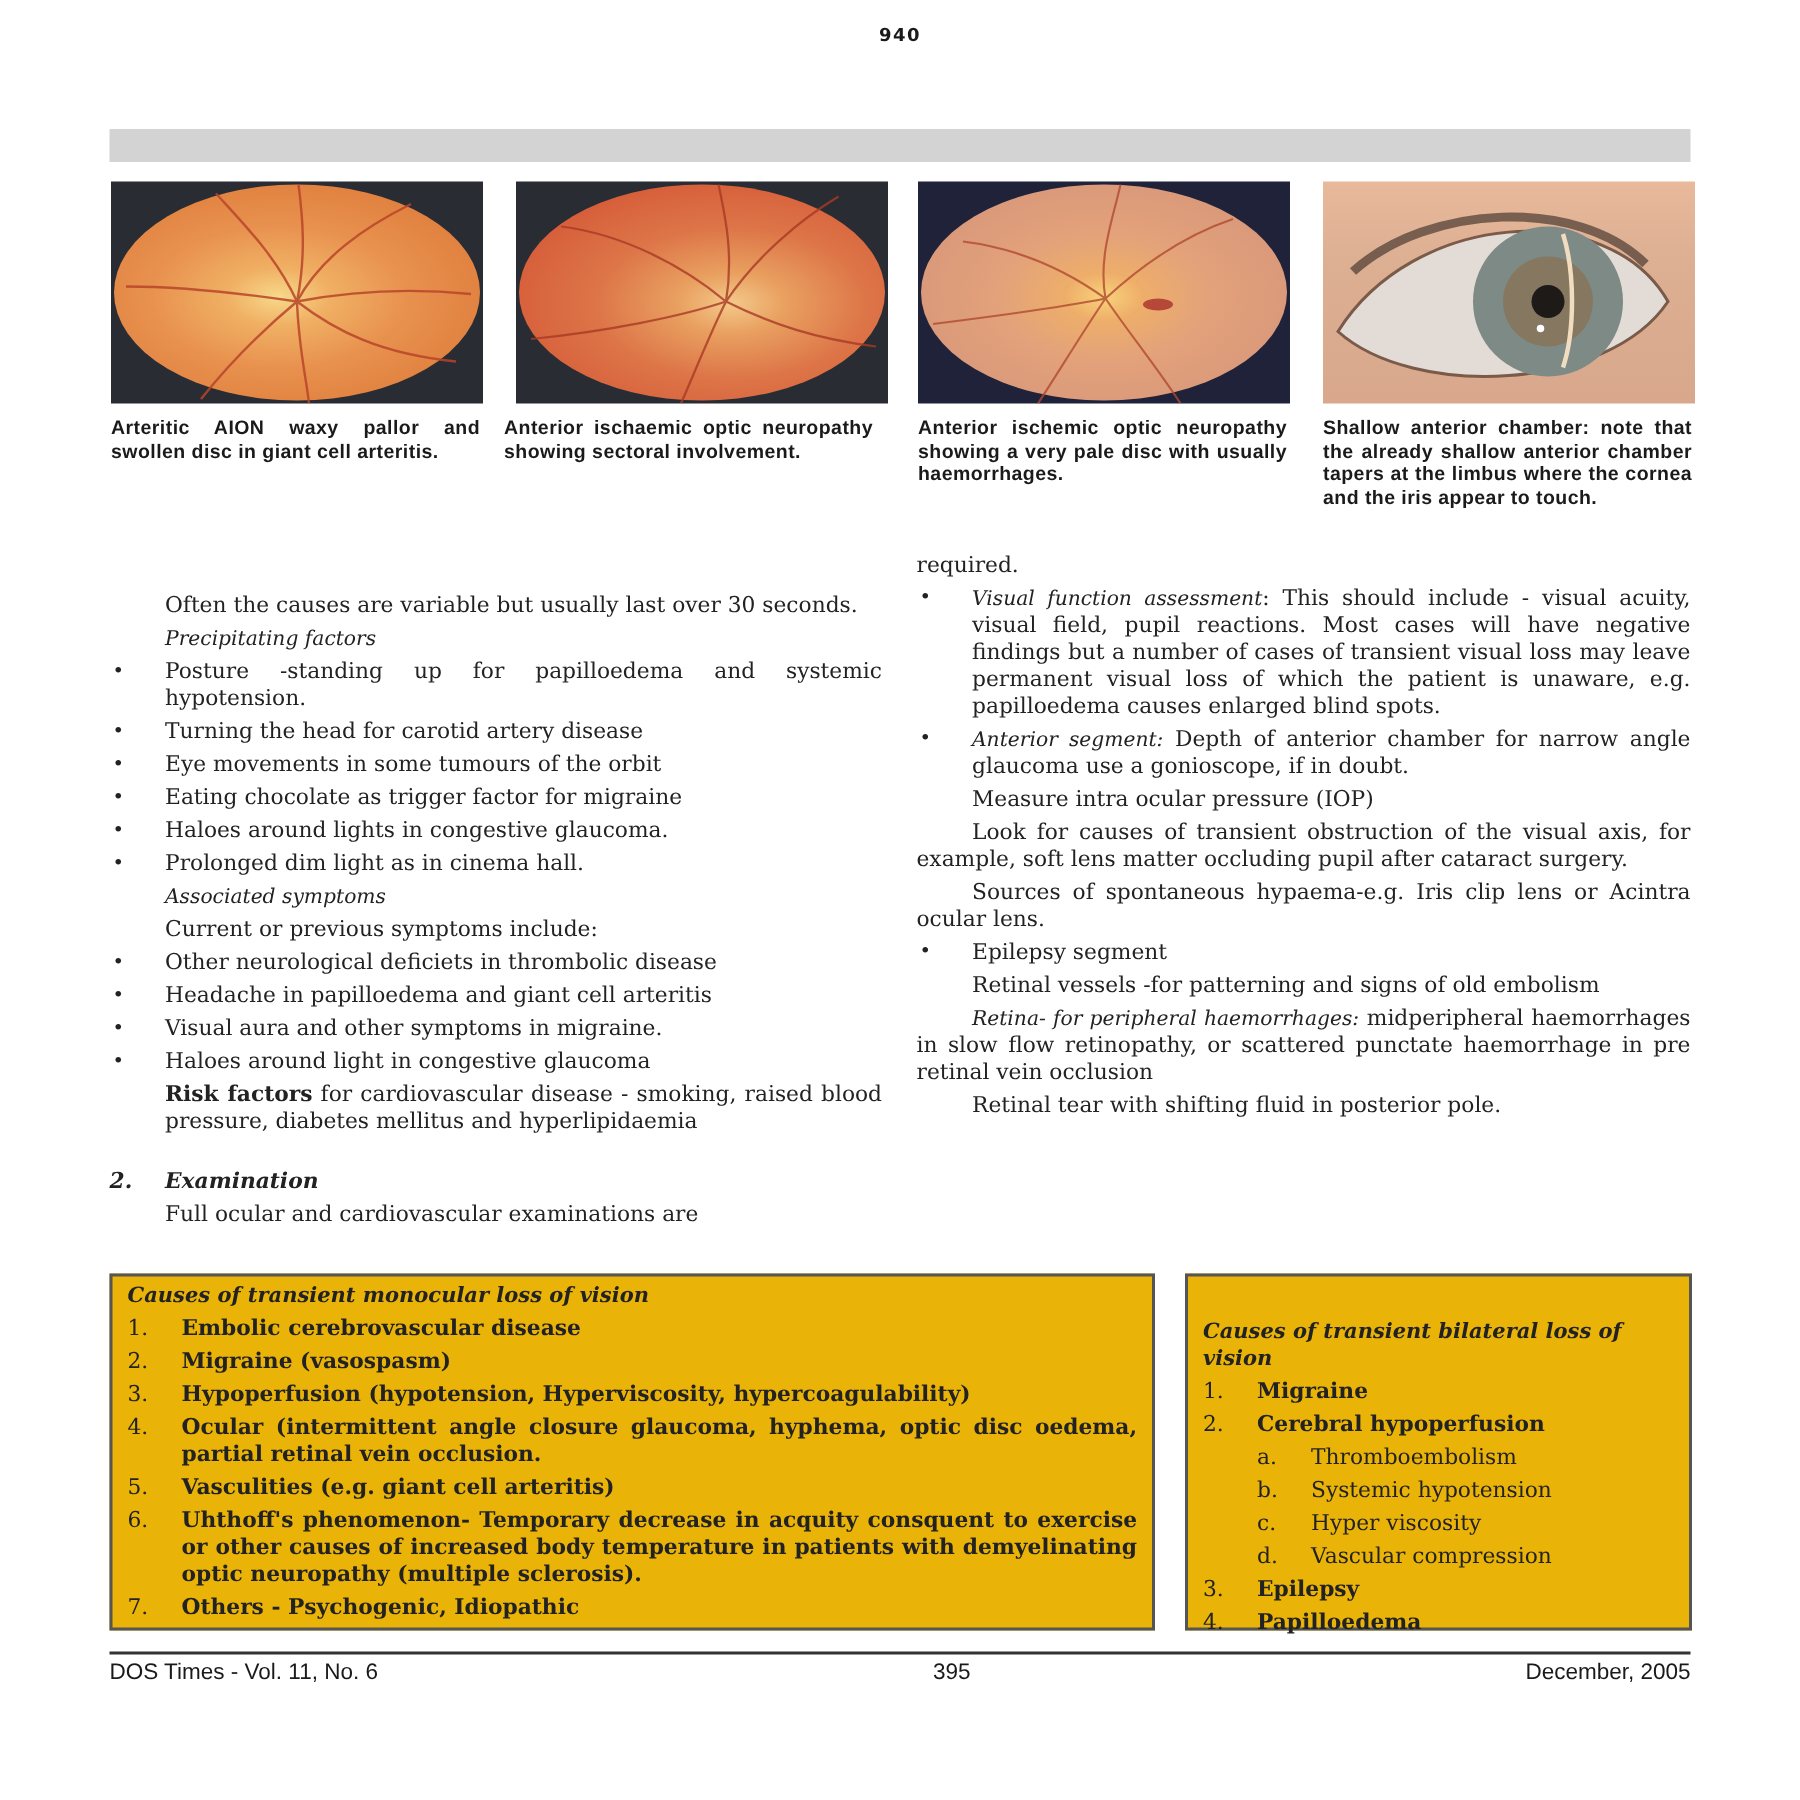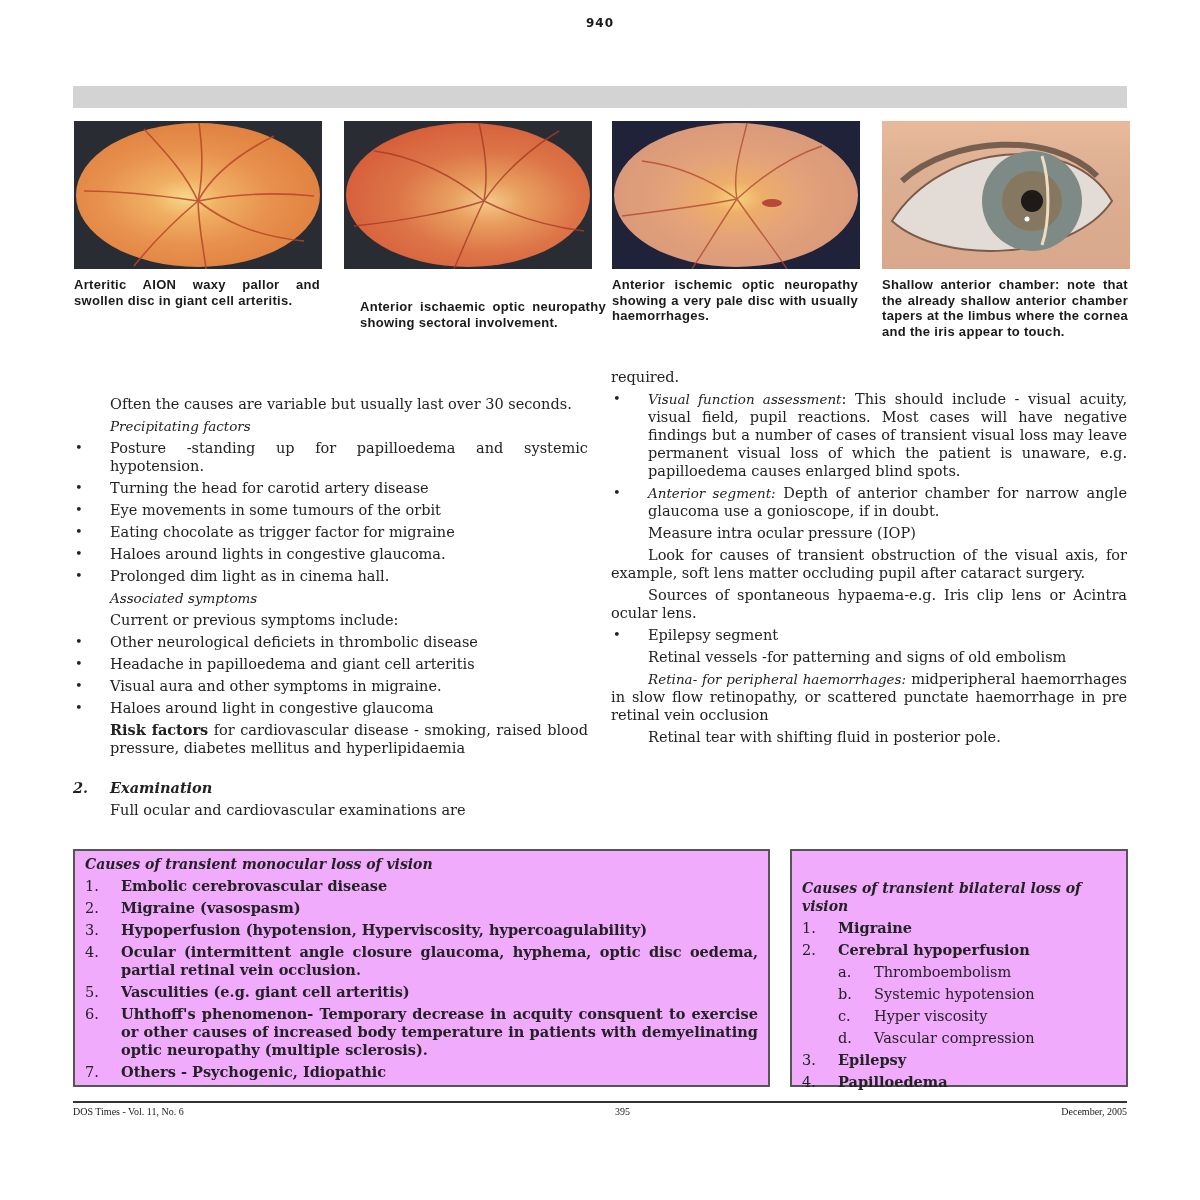"Anterior ischaemic optic neuropathy" div.caption { left: 360px -> 336px; margin-top: 22px -> none }
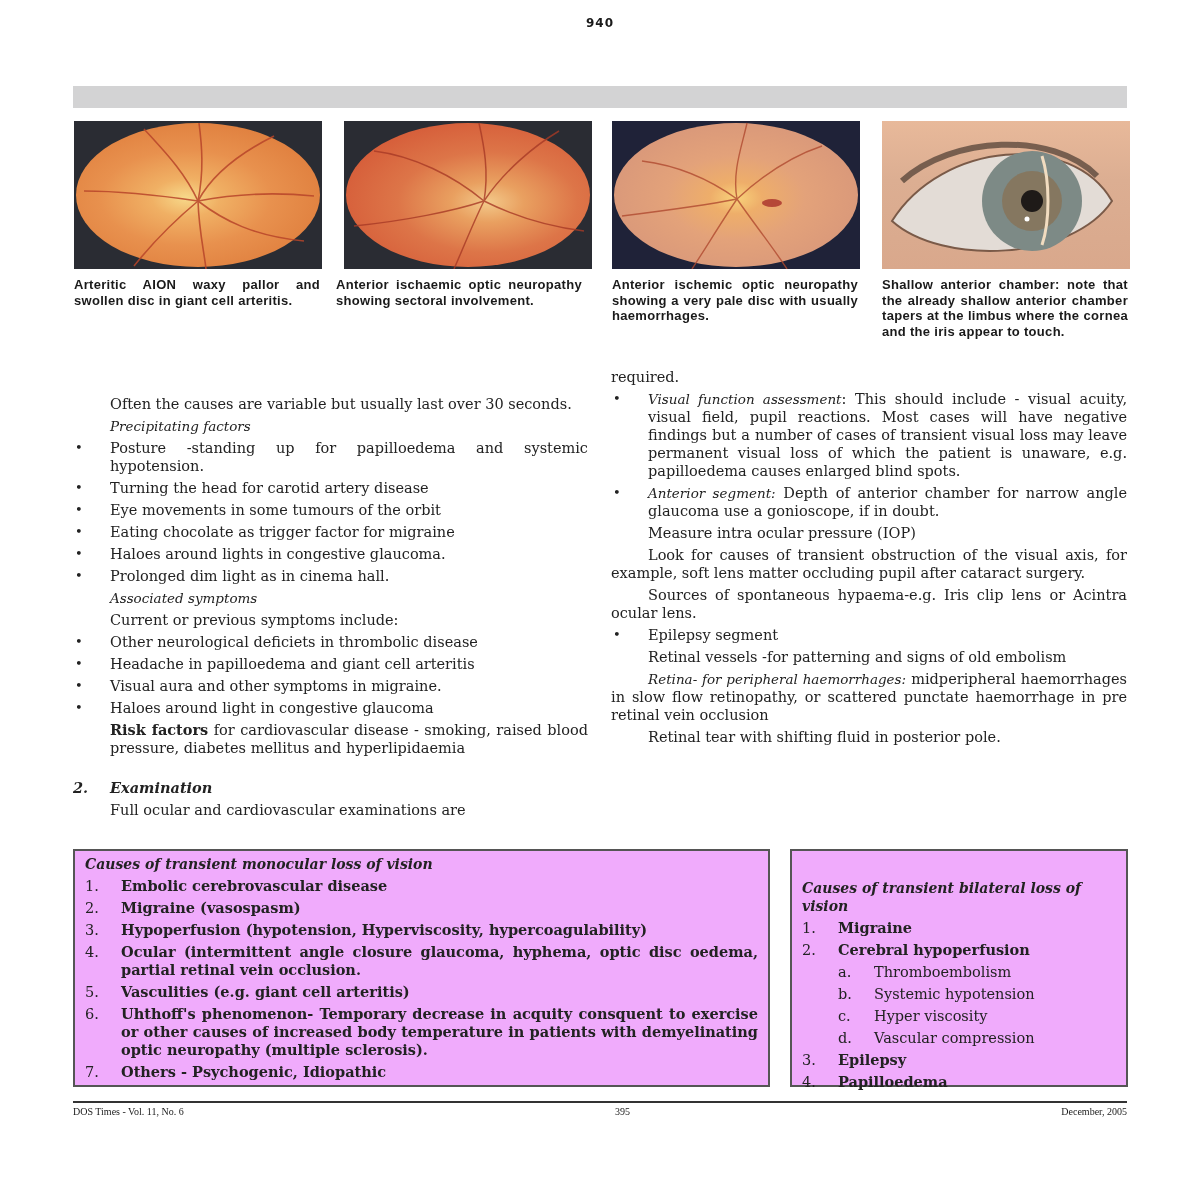"Causes of transient monocular loss" .box { background: #f0abfc -> #eab308 }
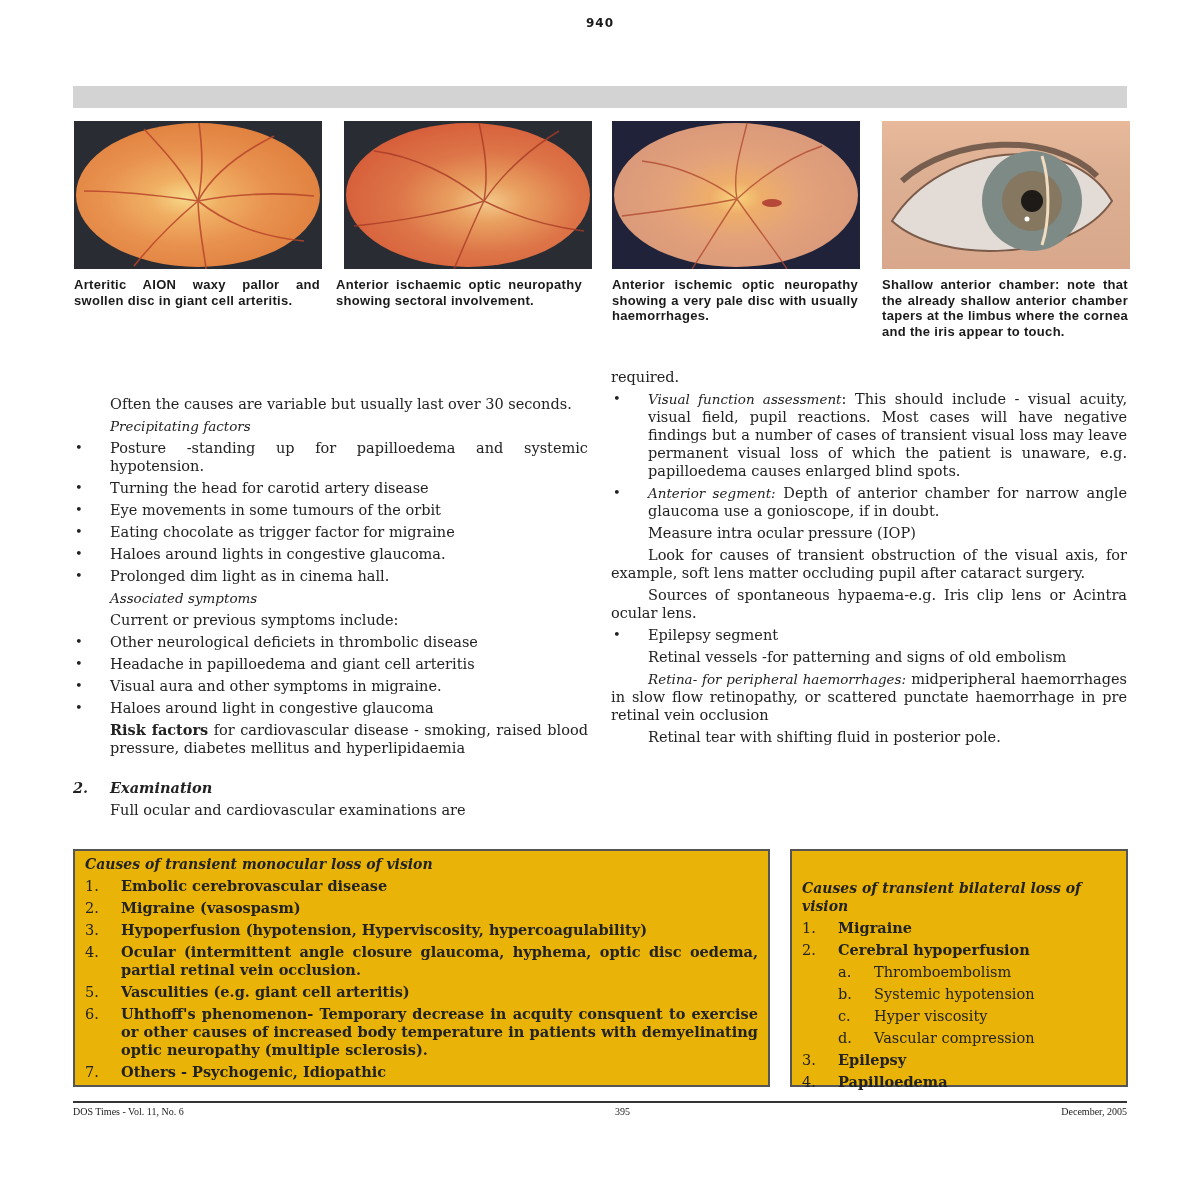"DOS Times - Vol. 11," .footer { font-family: Liberation Serif, serif -> Liberation Sans, sans-serif; font-size: 10px -> 15px }
